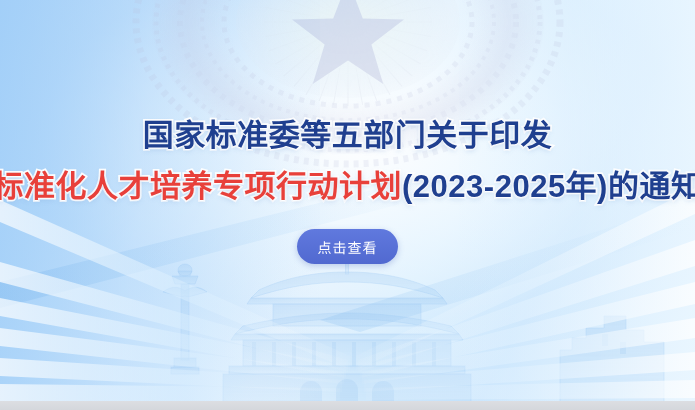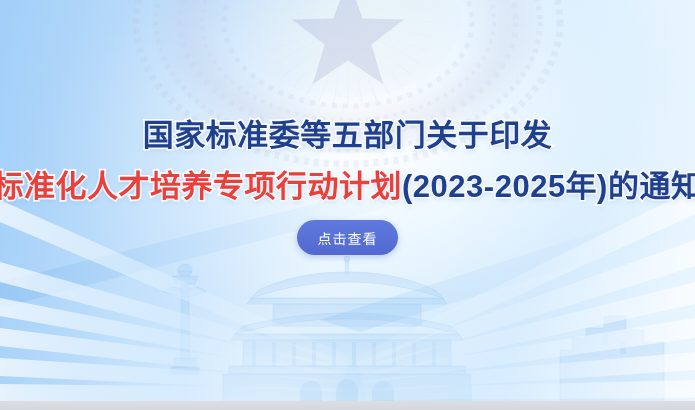"点击查看" .cta { margin-top: 18px -> 27px }
